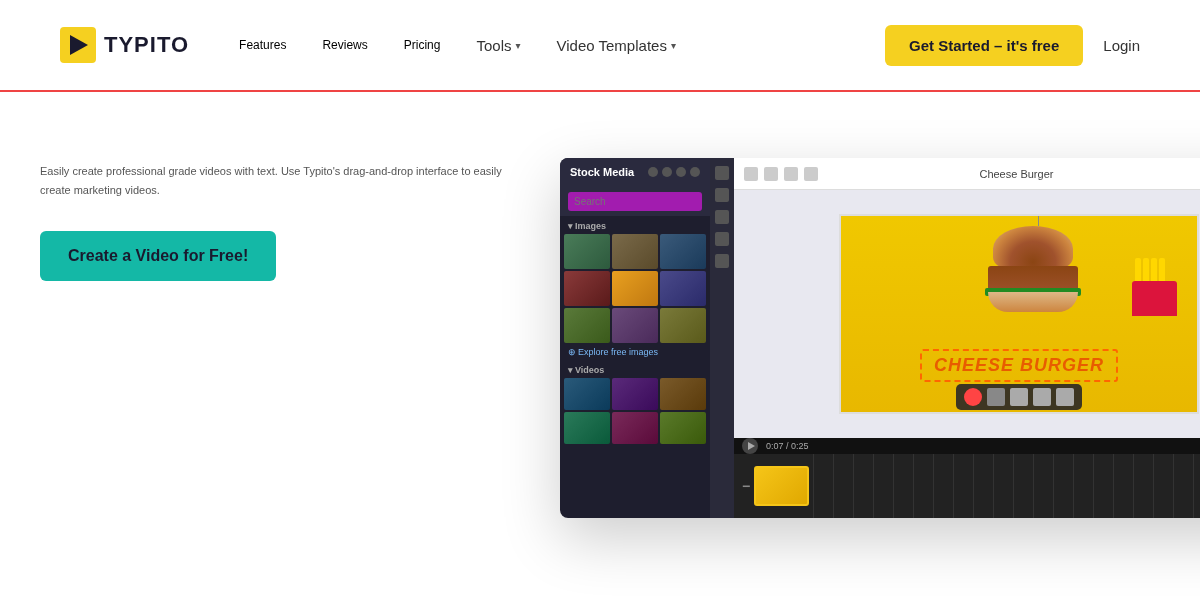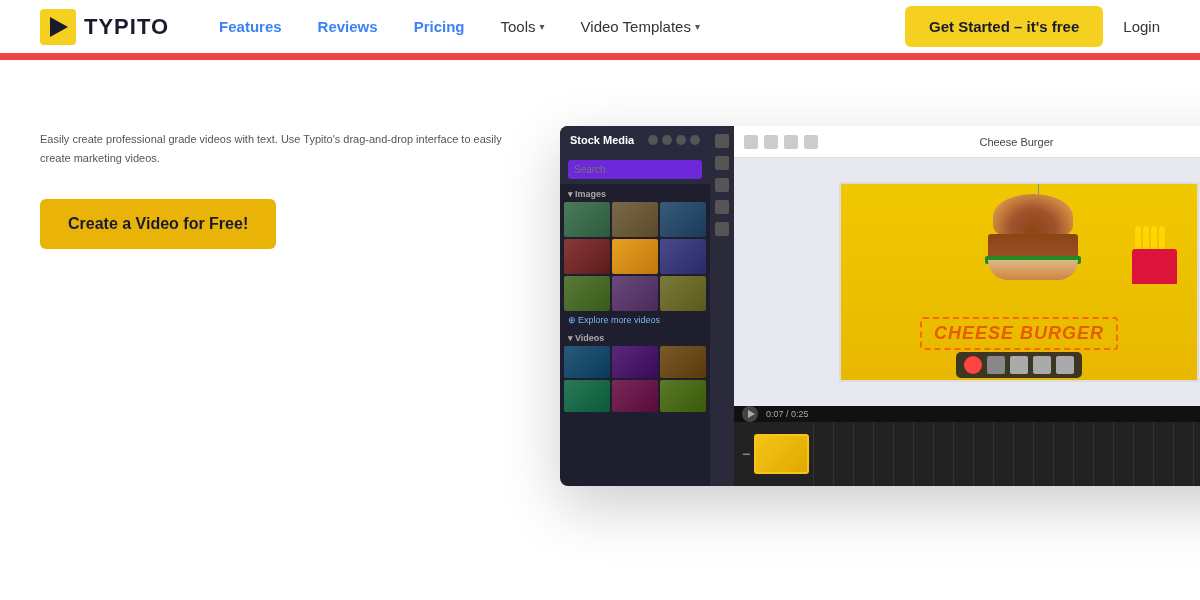"TYPITO" header { border-bottom: 7px solid #ef4444 -> 2px solid #ef4444; height: 60px -> 92px; padding: 0 40px -> 0 60px }
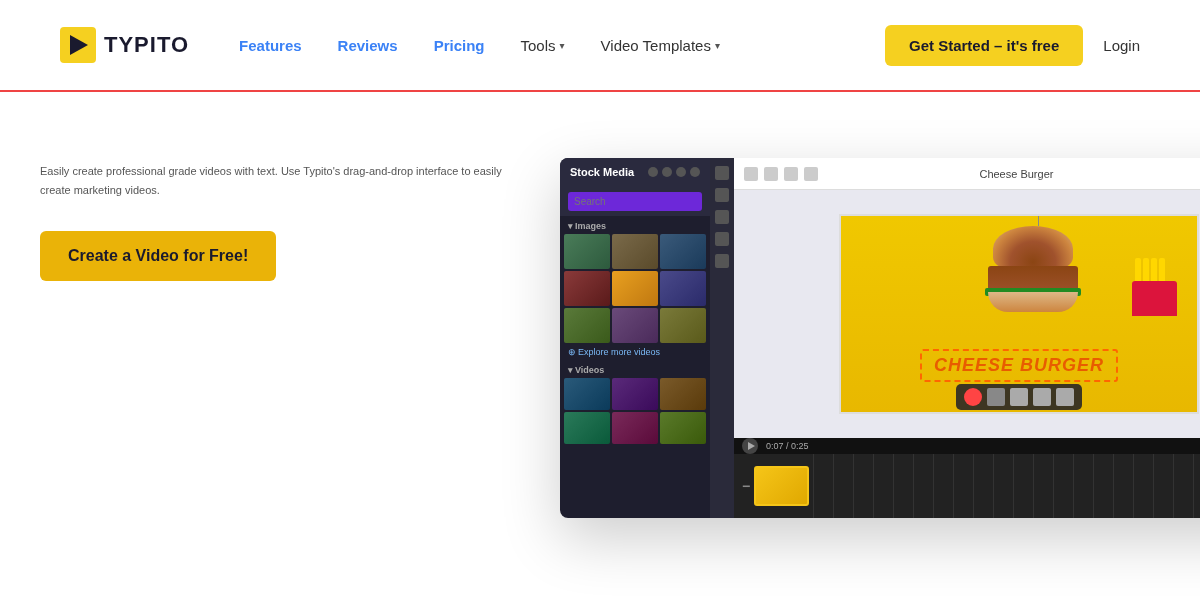"Features" nav a { color: #3b82f6 -> #000000; font-size: 15px -> 12px; font-weight: 700 -> 400 }
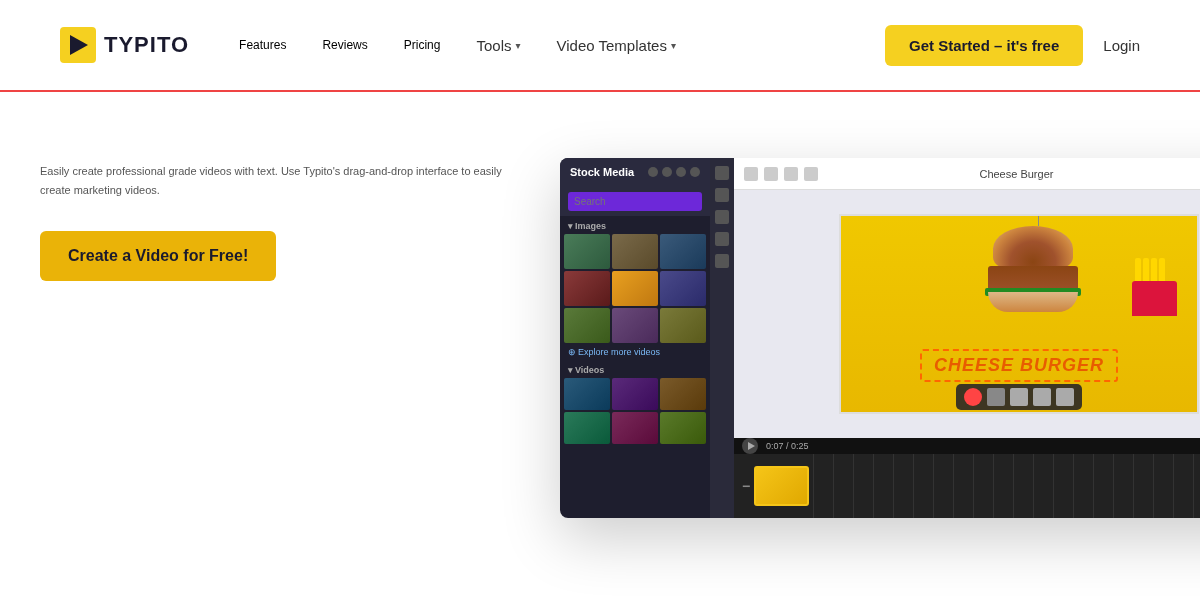"Search" input { background: #6d28d9 -> #a21caf }
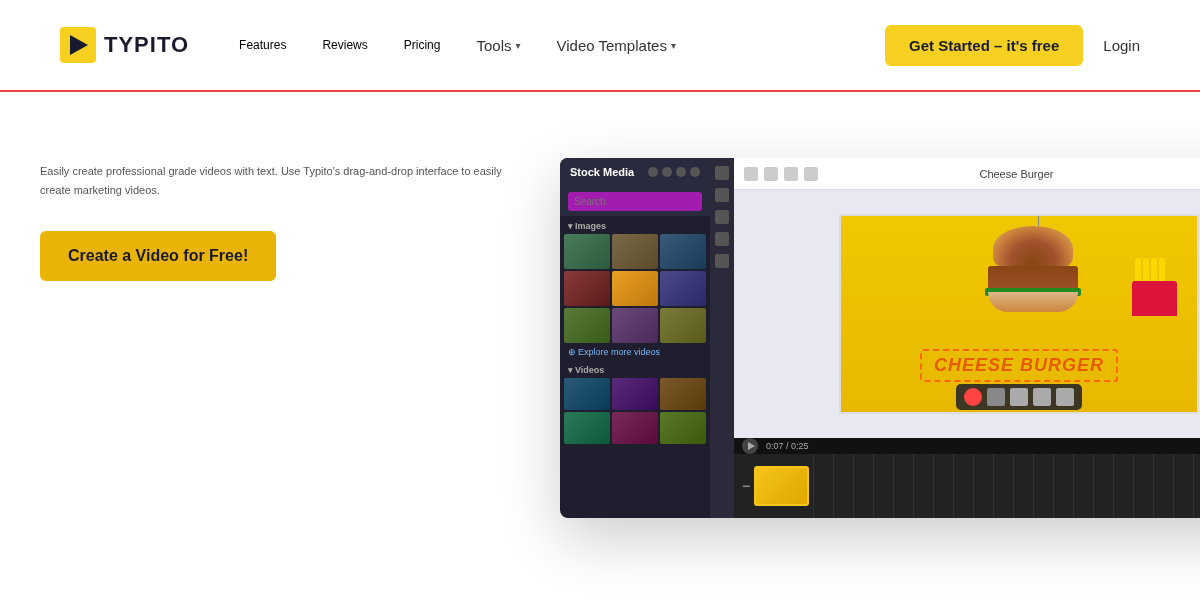"Create a Video for Free!" .btn-cta { background: #eab308 -> #14b8a6 }
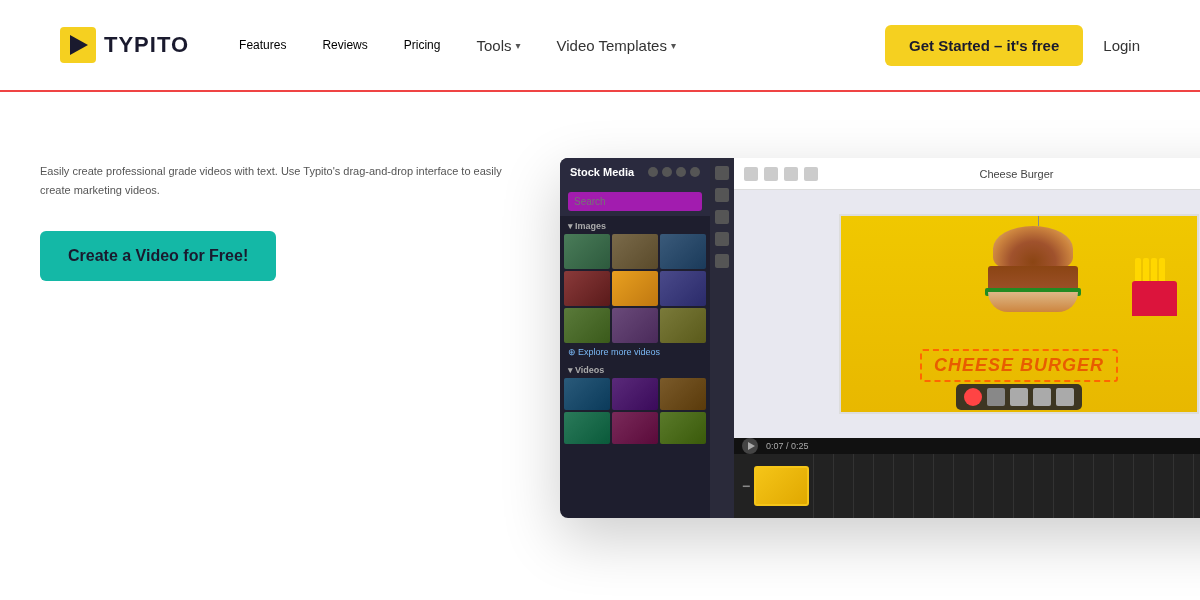"⊕ Explore more videos" div.explore-link { text: more videos -> free images }
